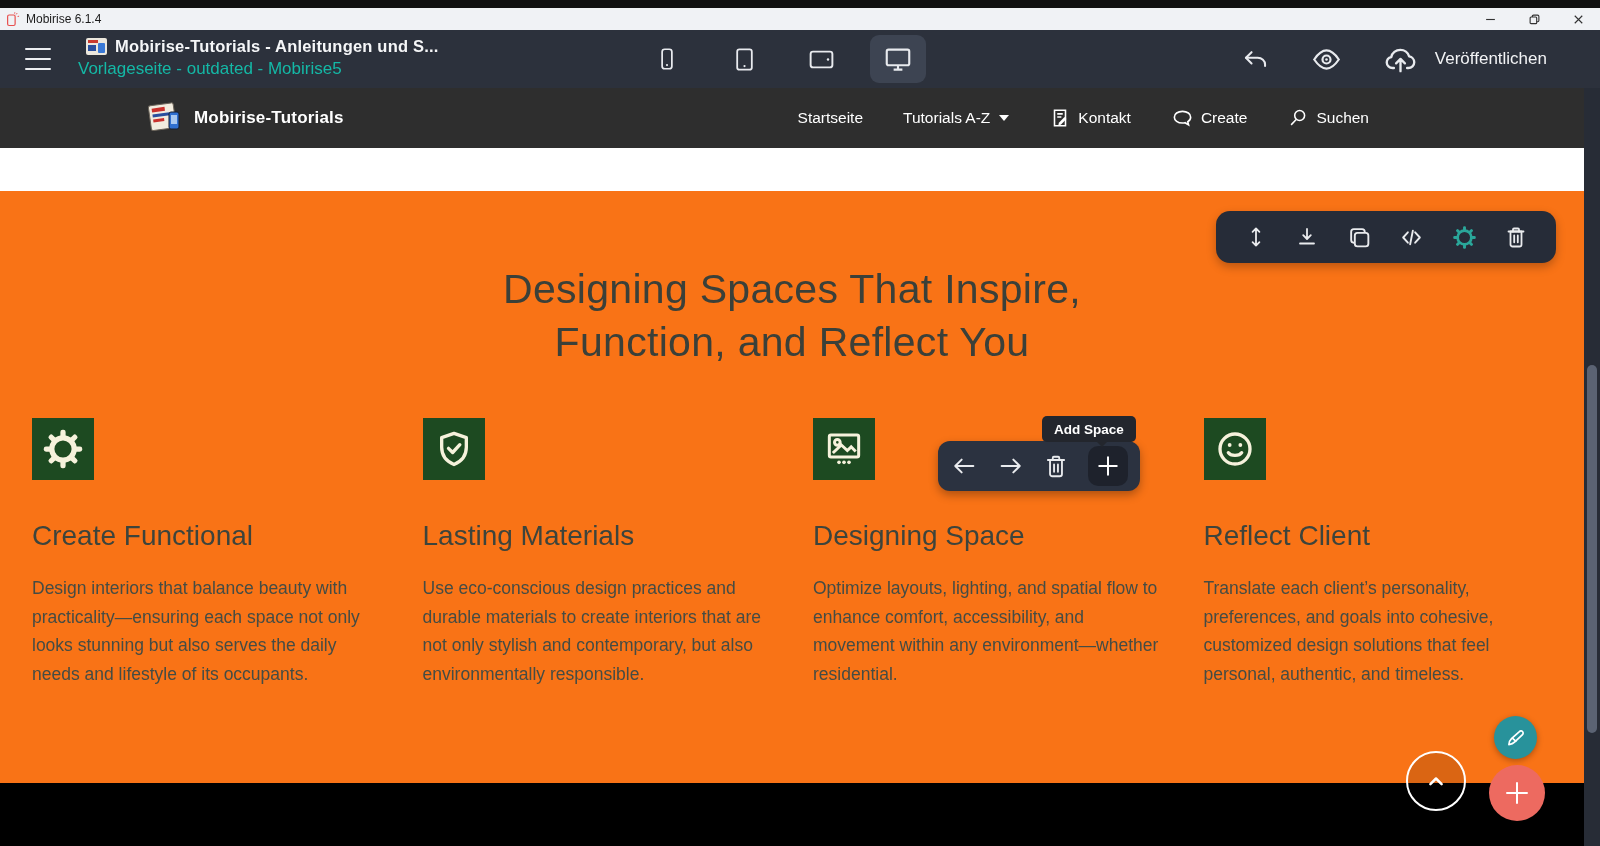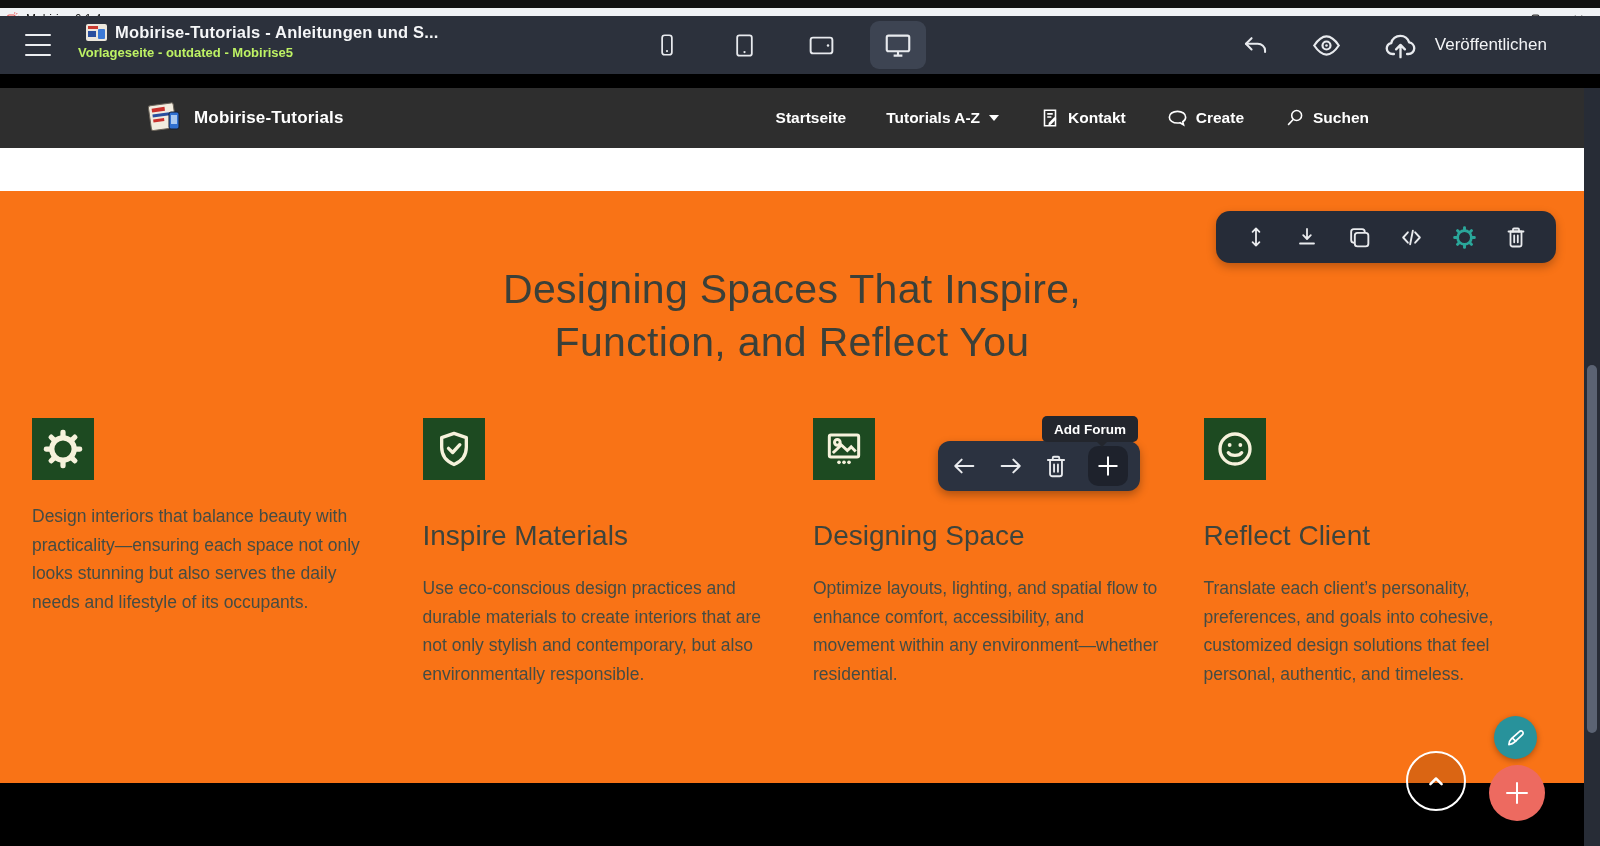"Mobirise-Tutorials - Anleitungen und" .app-toolbar { top: 8px -> 22px }
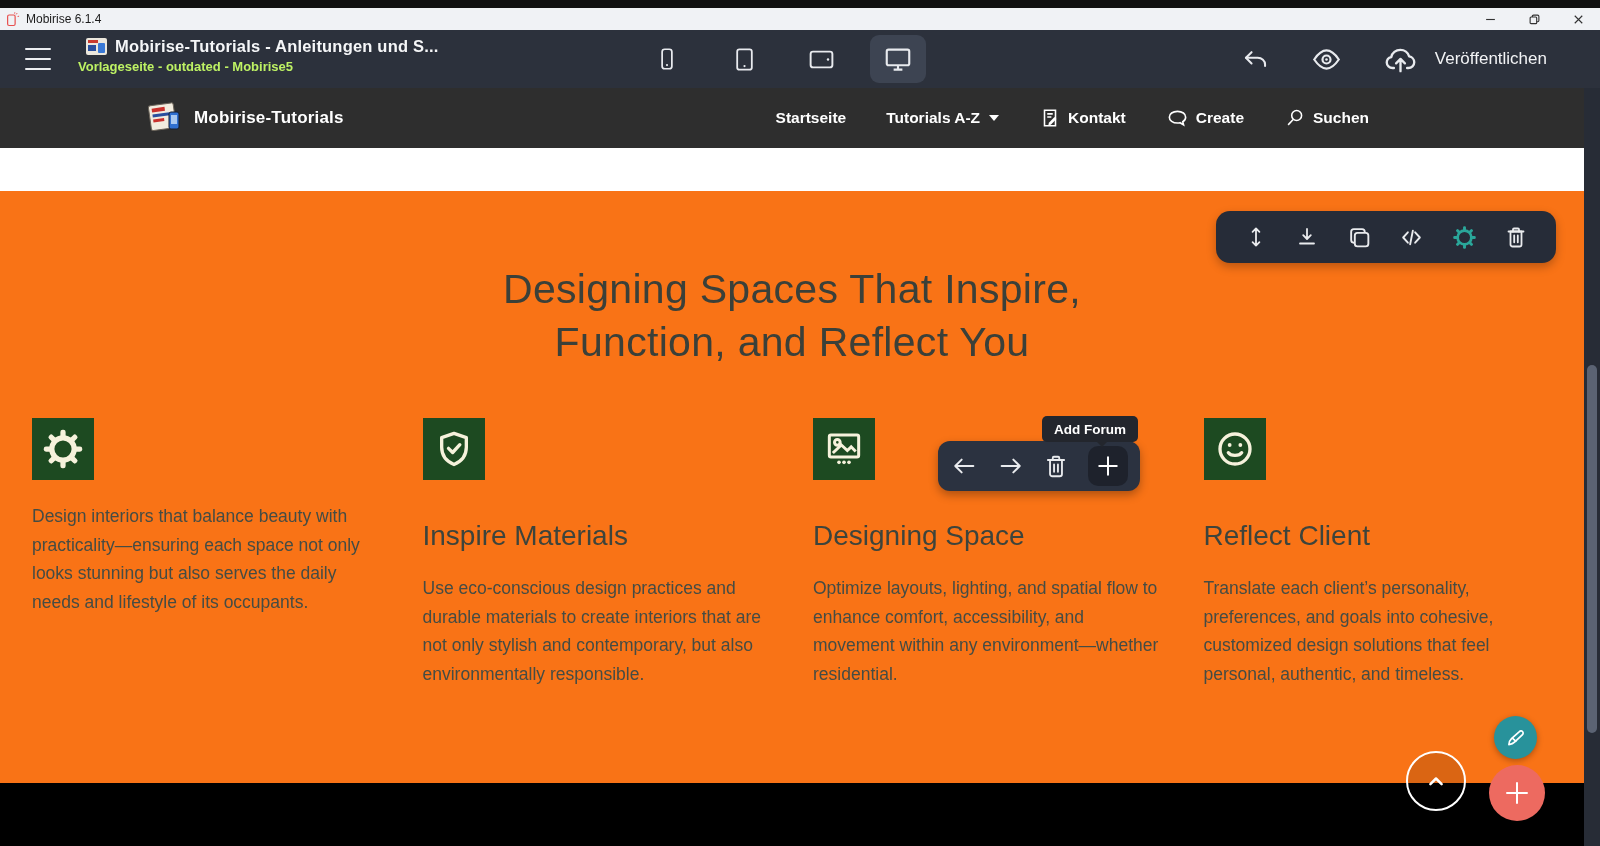"Vorlageseite - outdated - Mobirise5" .proj-sub { color: #bef264 -> #14b8a6; font-size: 13px -> 17px; font-weight: bold -> none }
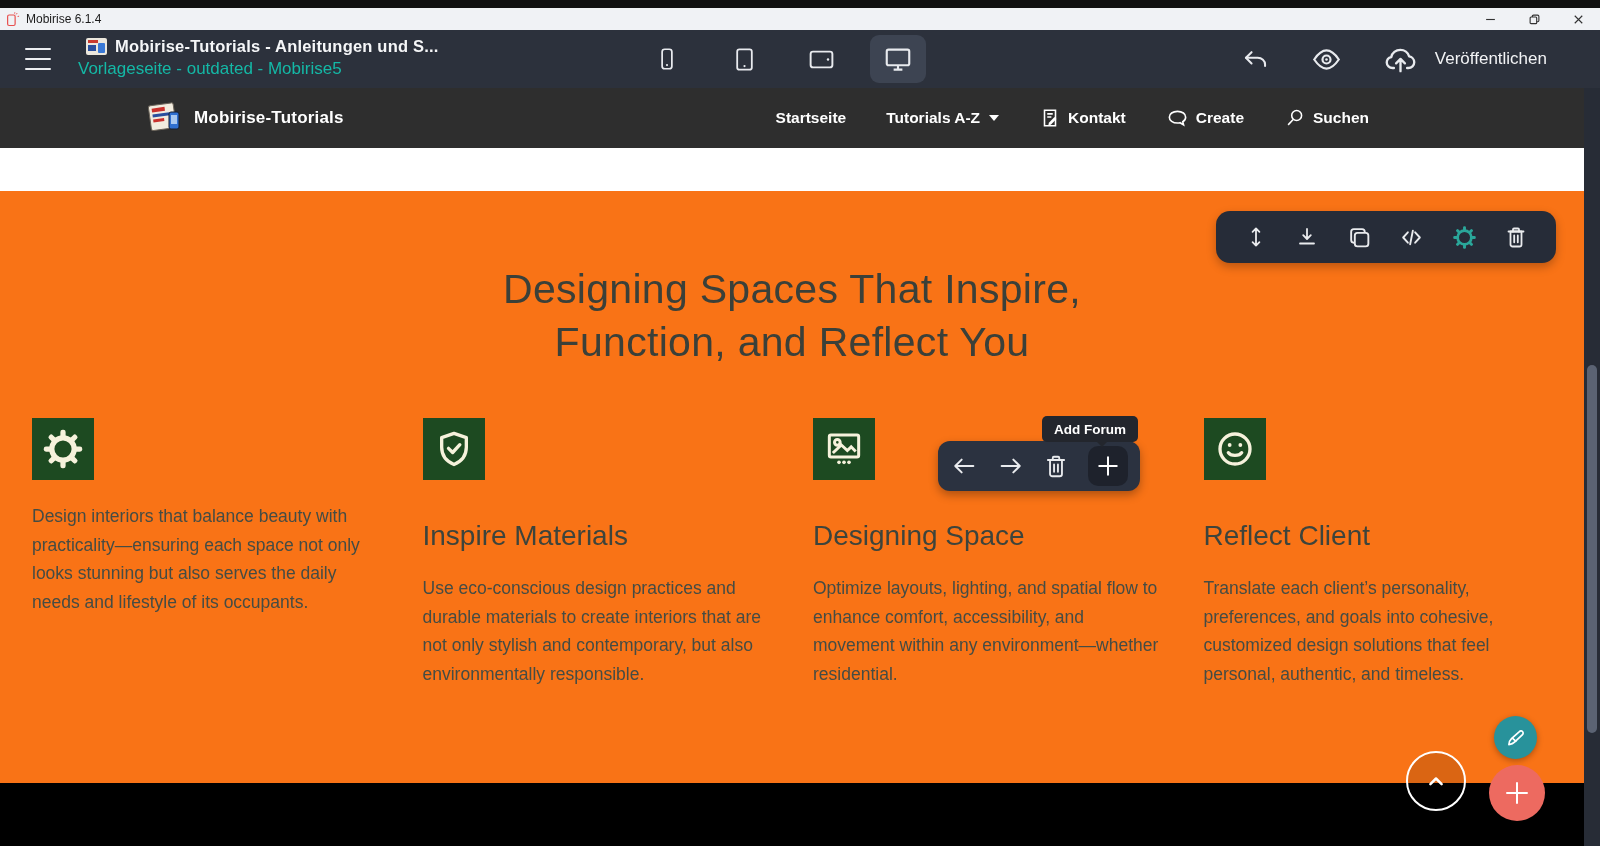"Startseite" .nav-item { font-weight: 700 -> 400 }
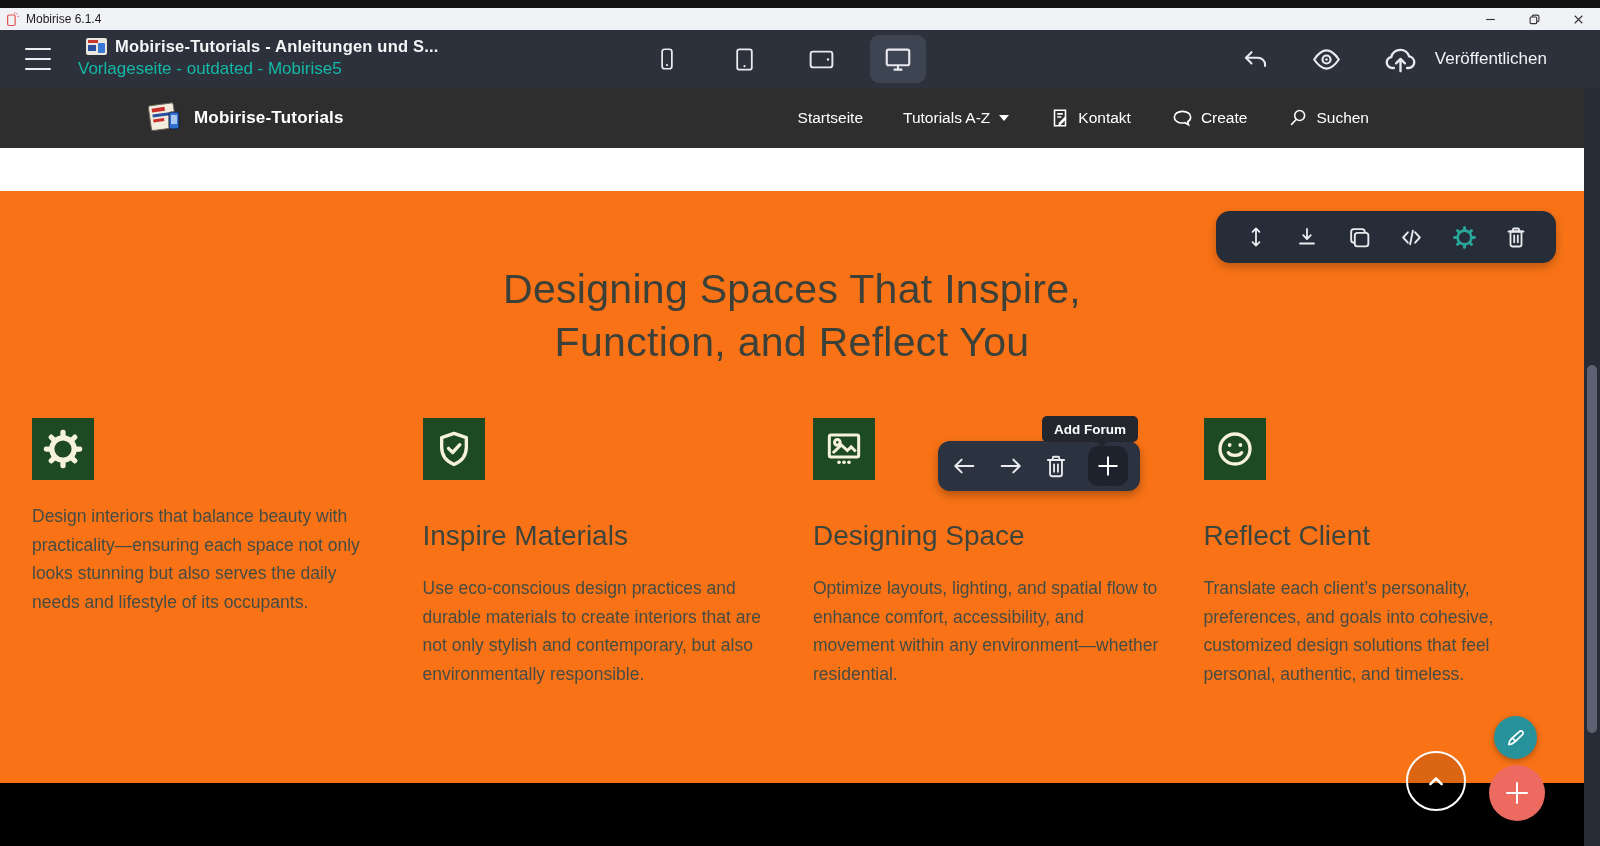"Add Forum" div.tooltip { text: Forum -> Space }
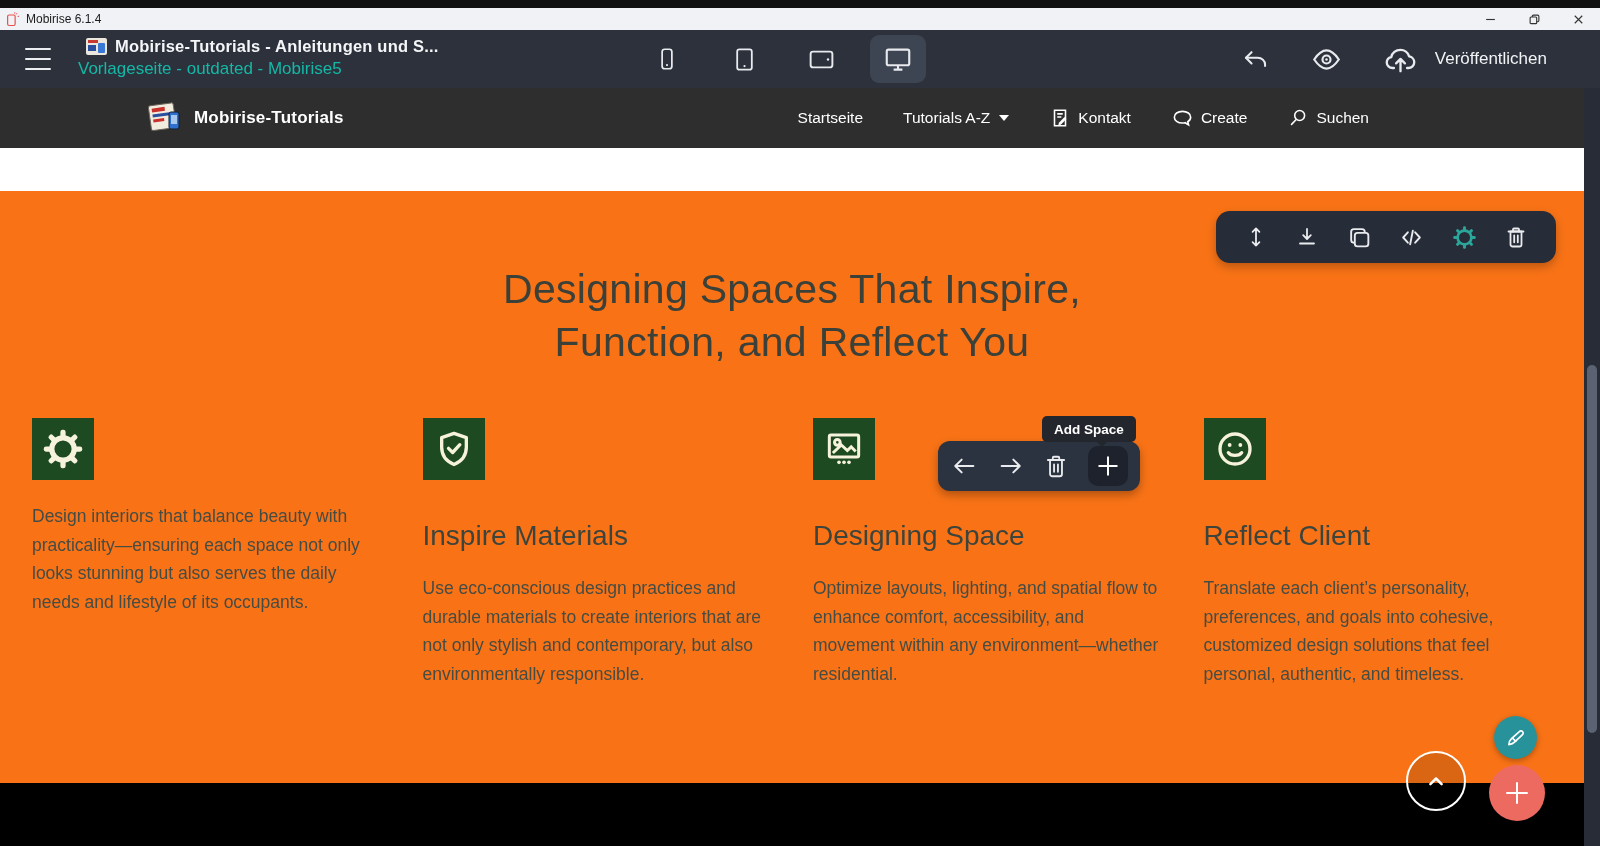"Create Functional" div.feature-title { html: none -> <div>Create Functional</div> }
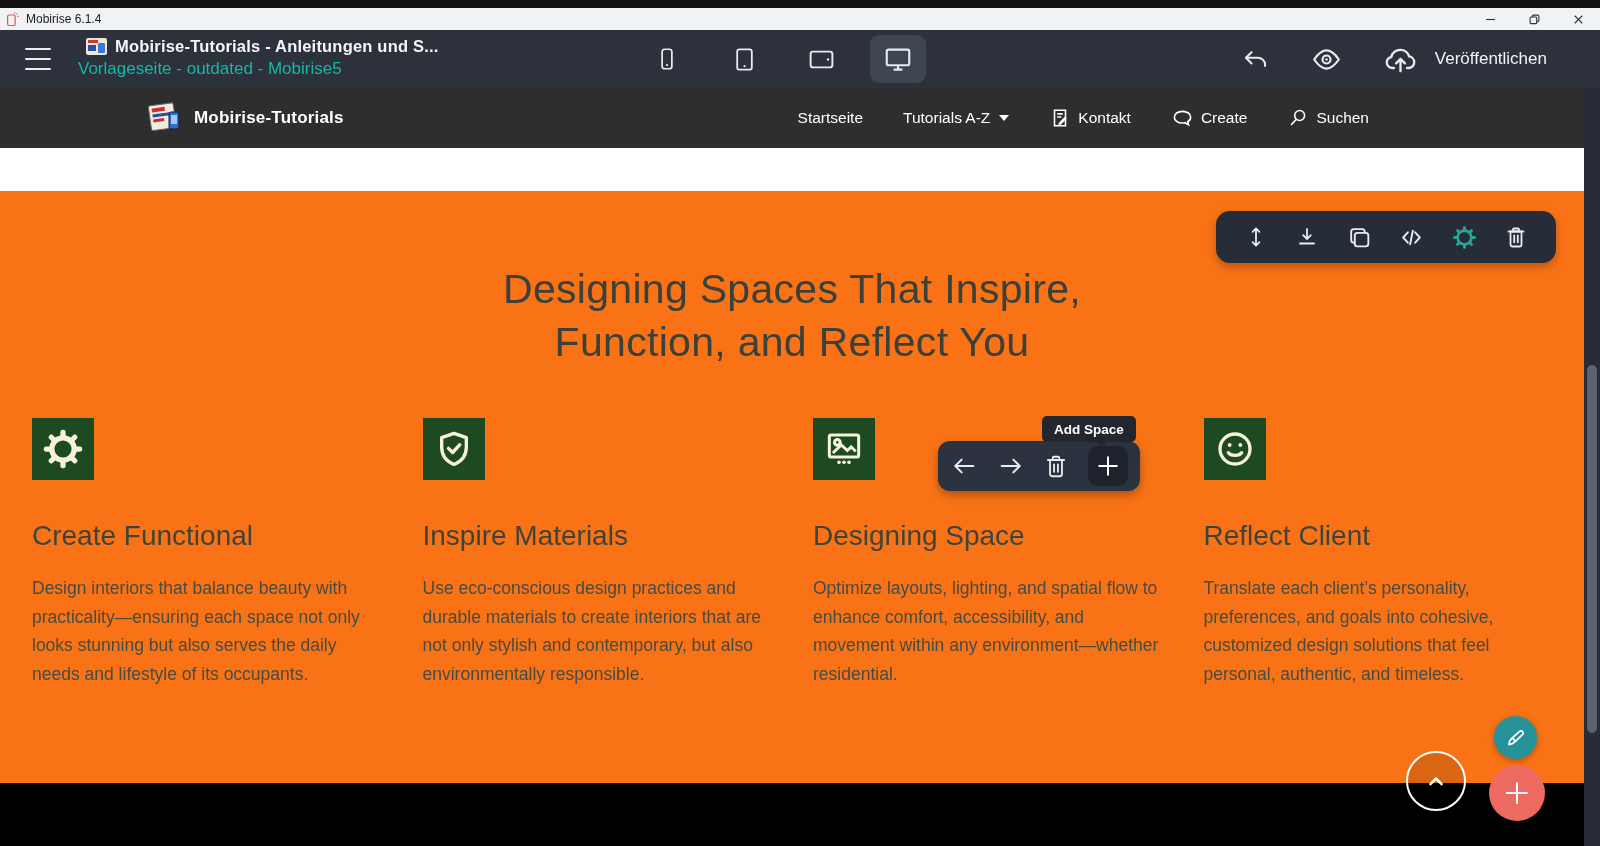"Inspire Materials" div.feature-title { text: Inspire -> Lasting }
